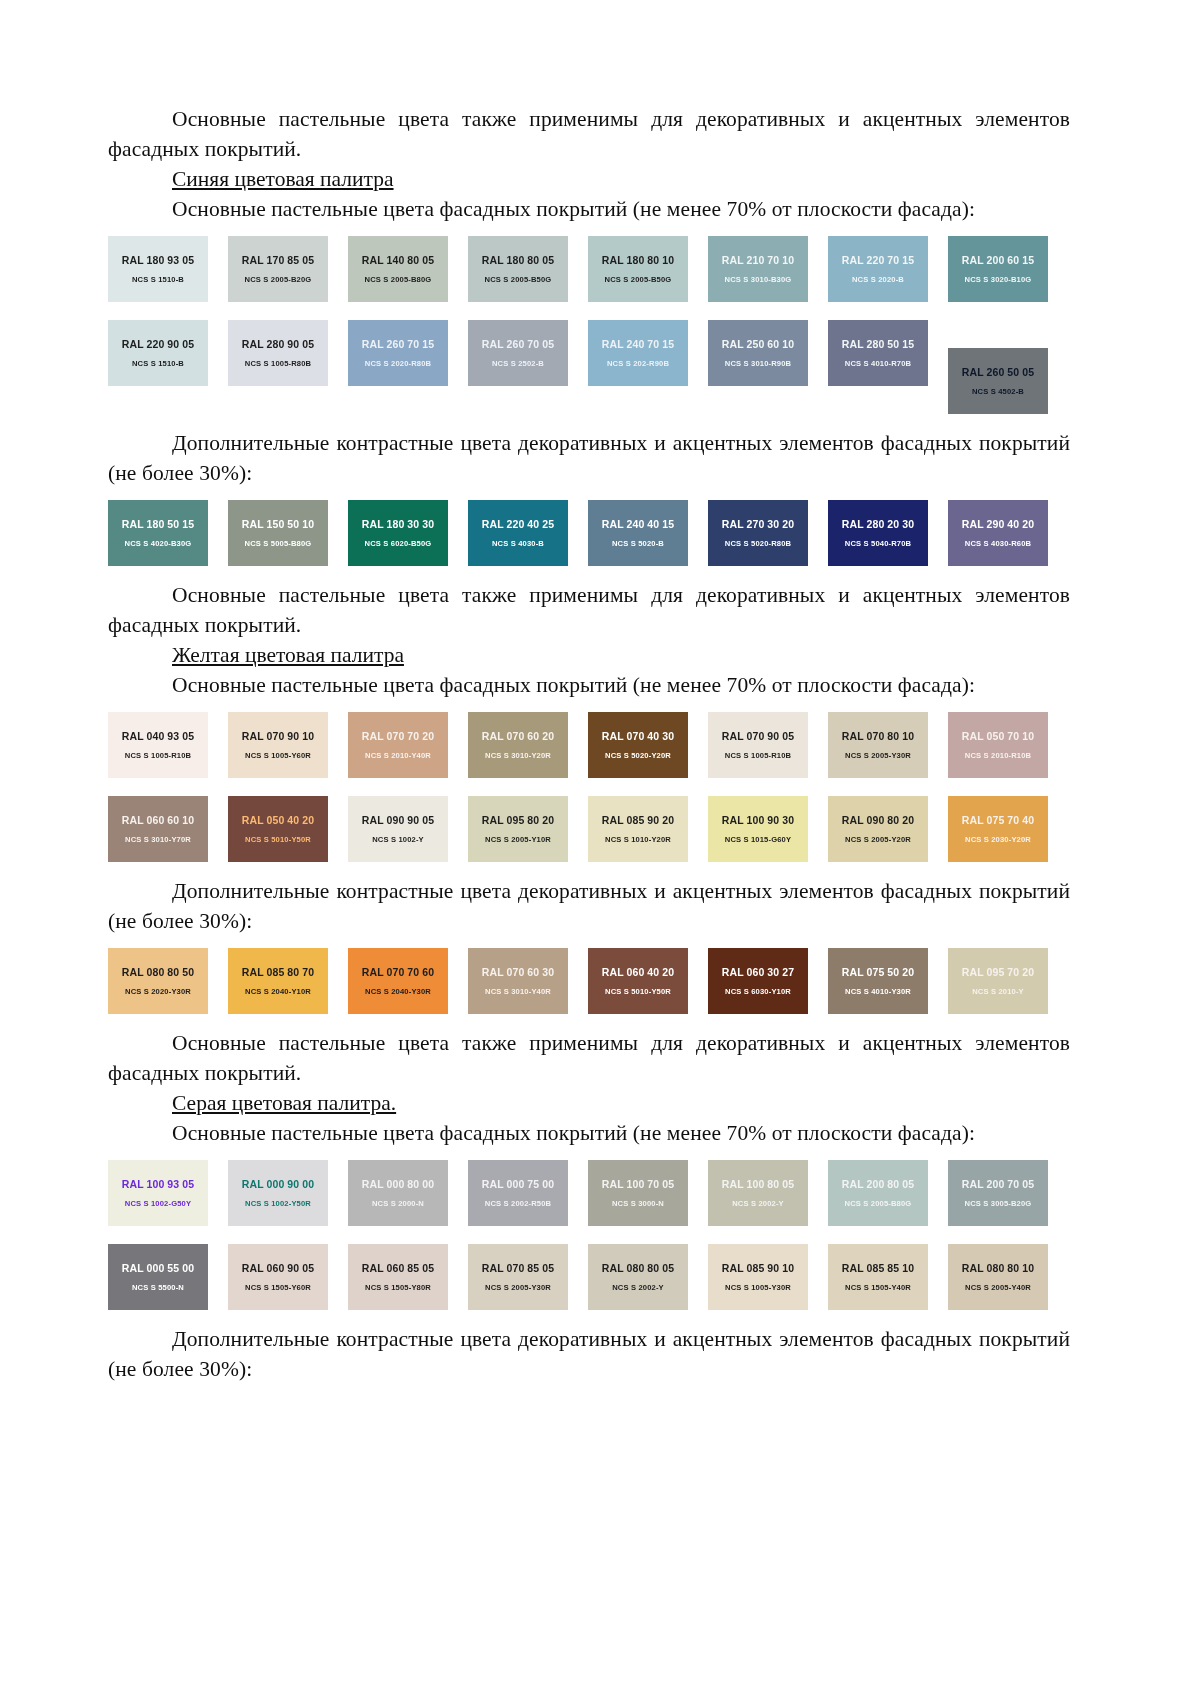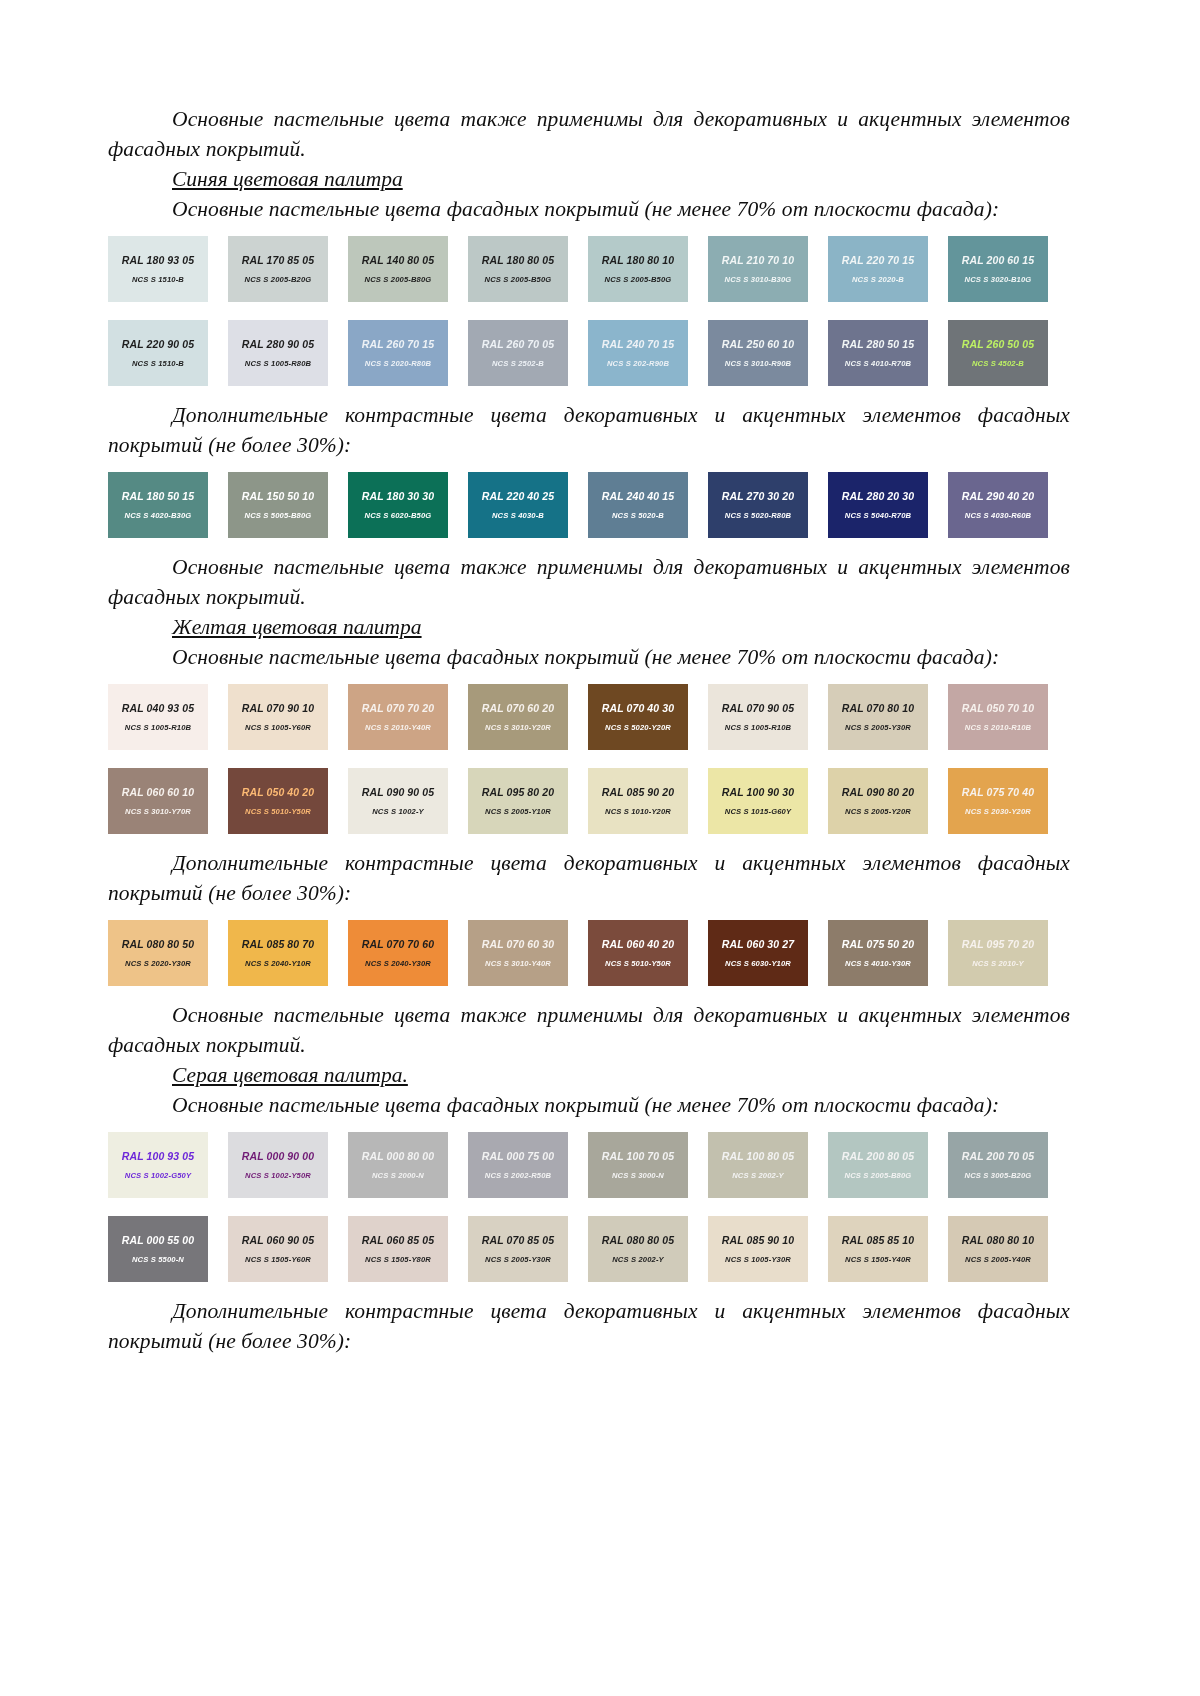"Основные пастельные цвета также" .page { font-style: italic -> none }
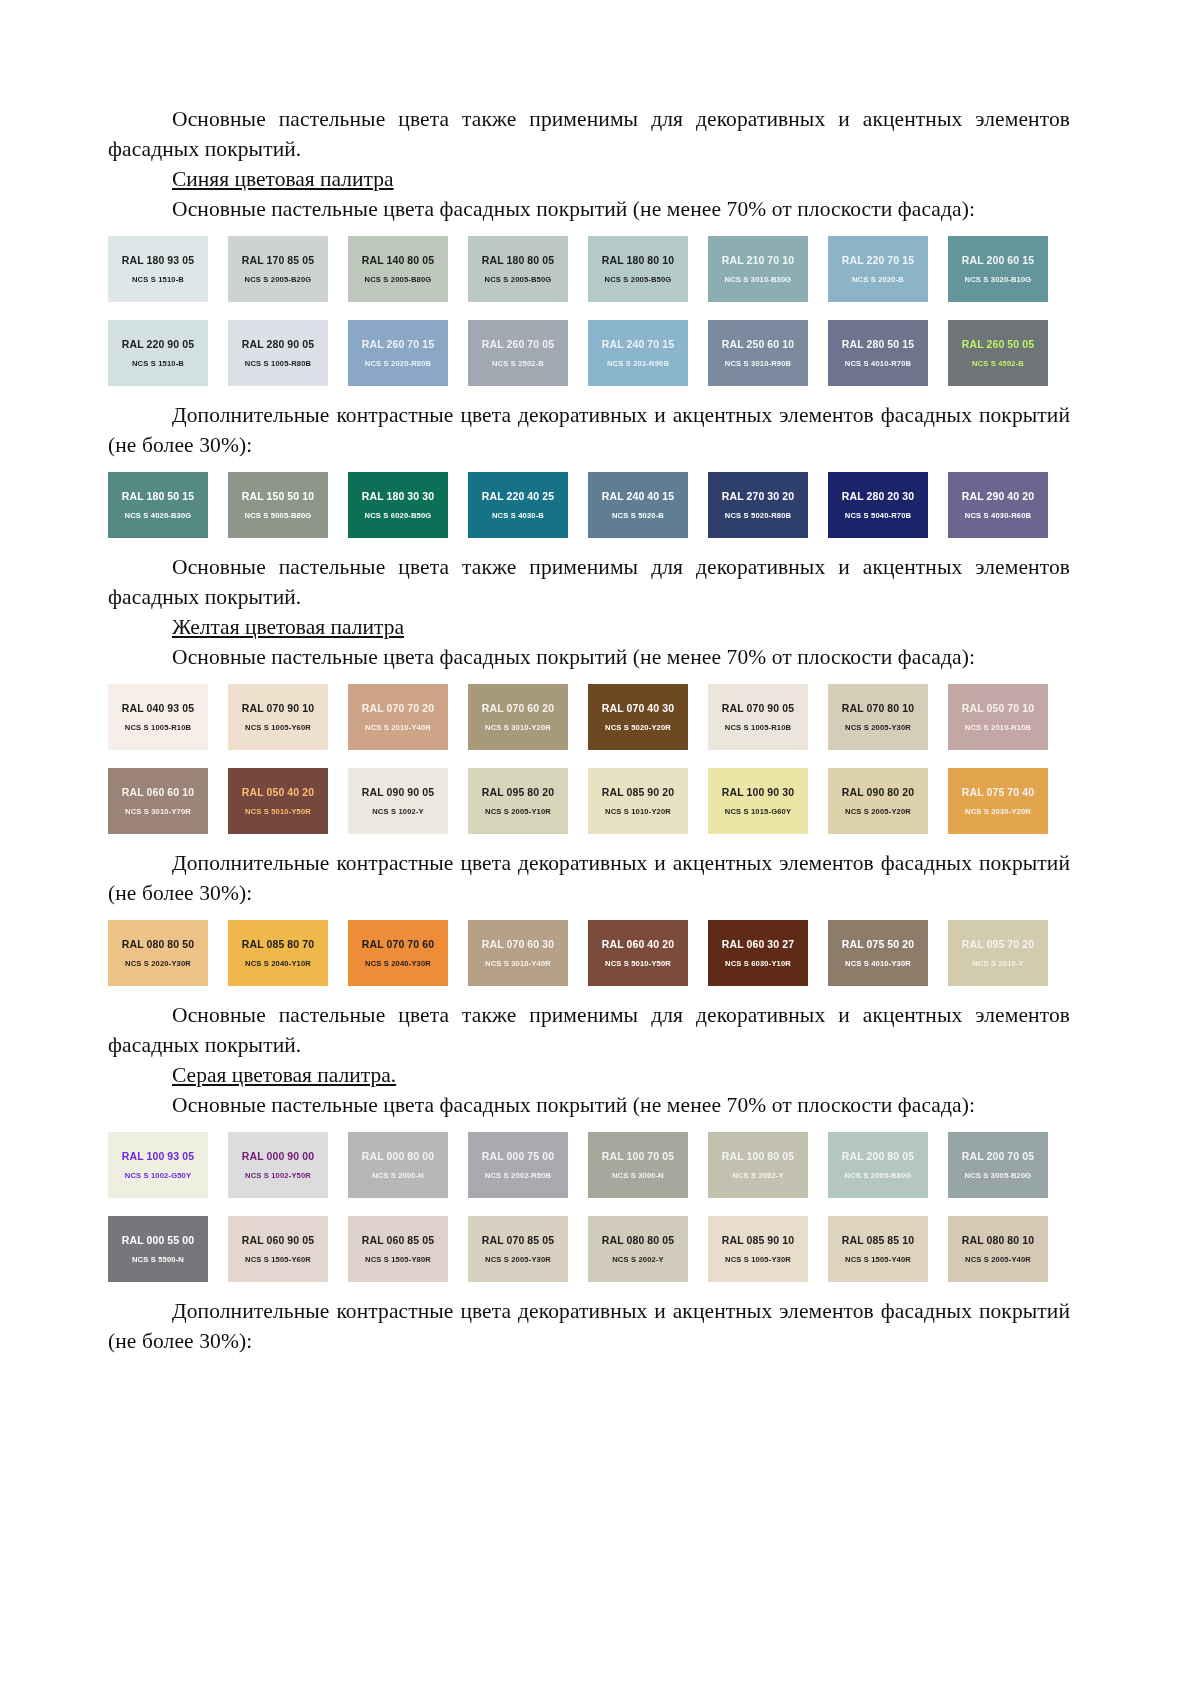"RAL 260 50 05" div.swatch { color: #bef264 -> #0f172a; margin-top: none -> 28px }
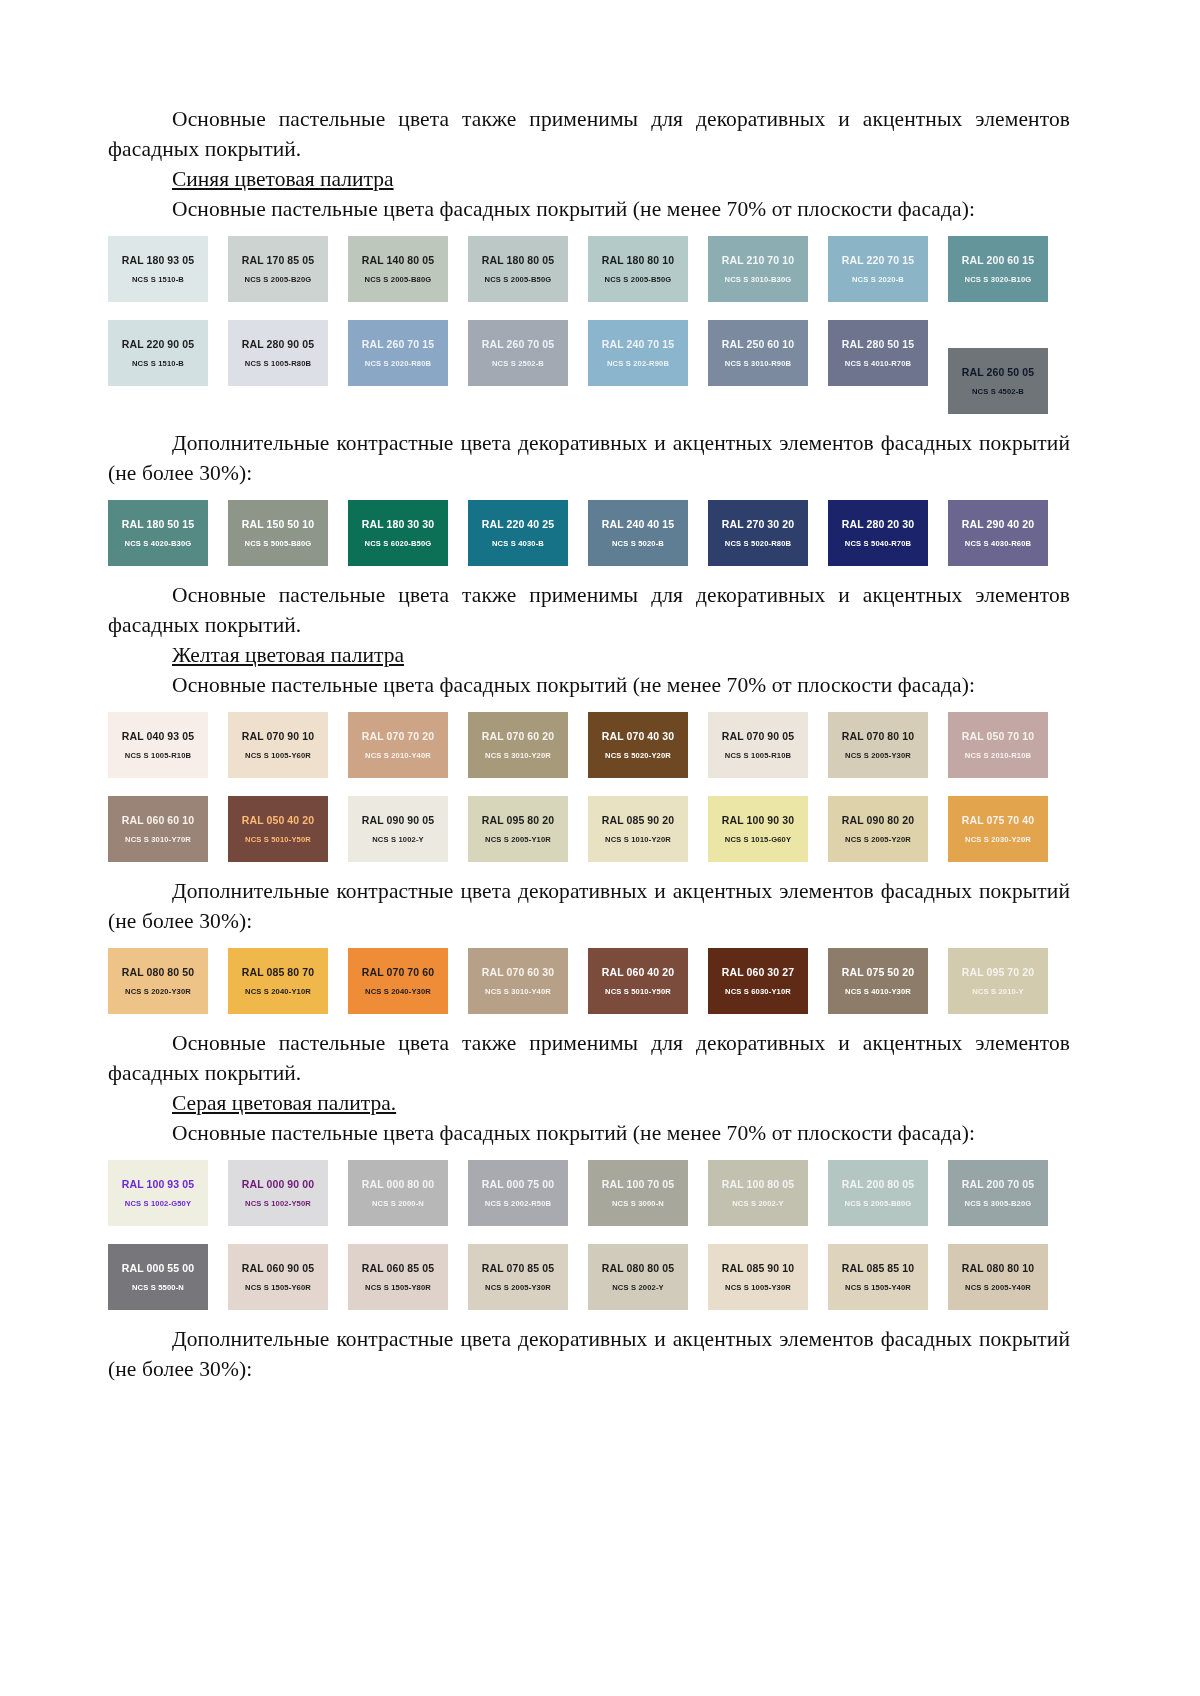"RAL 000 90 00" div.swatch { color: #701a75 -> #0f766e }
